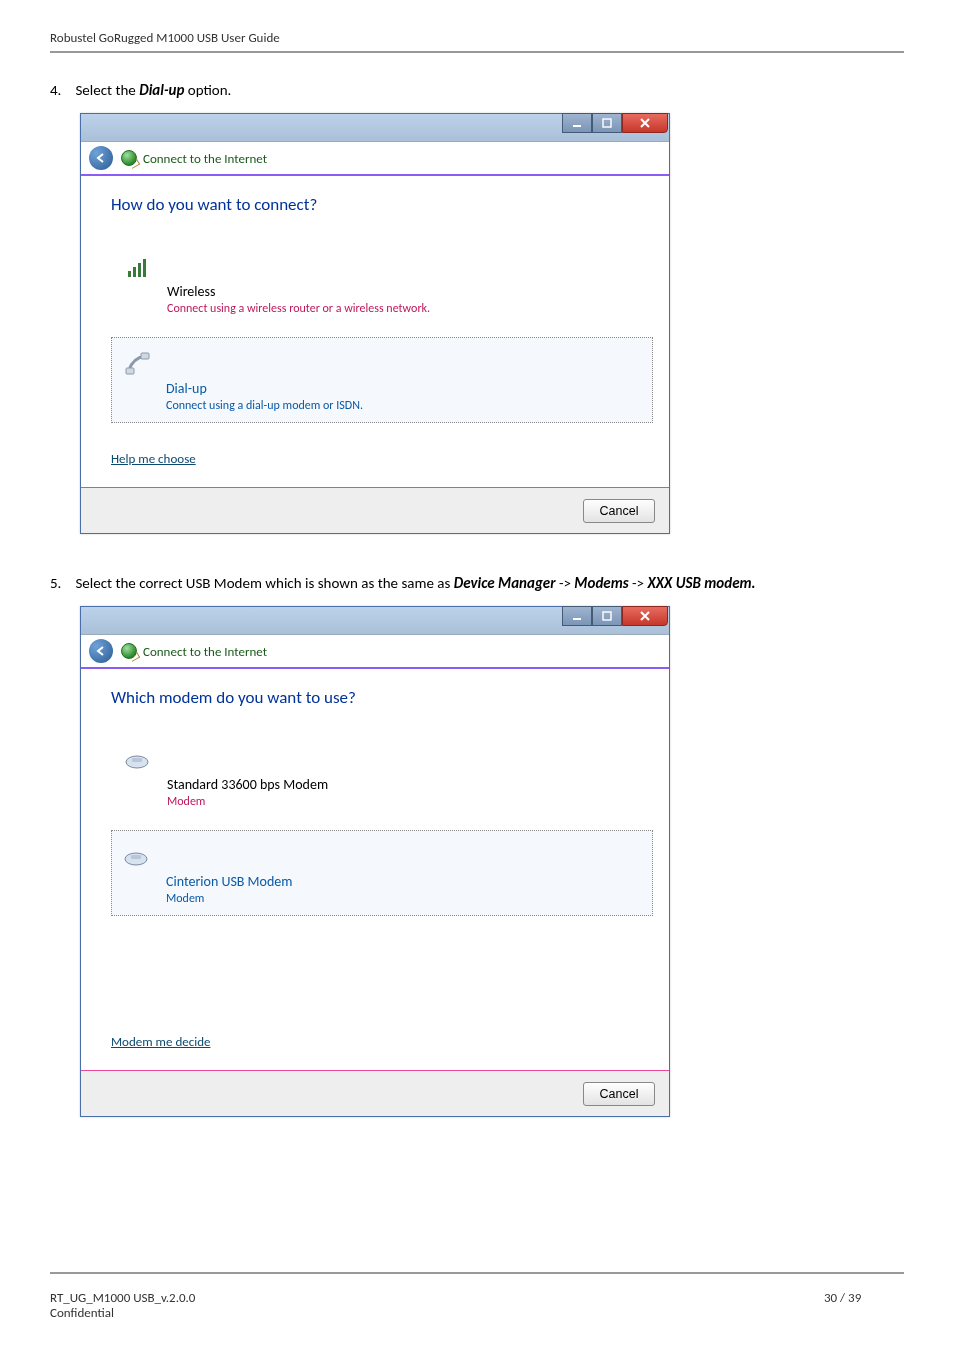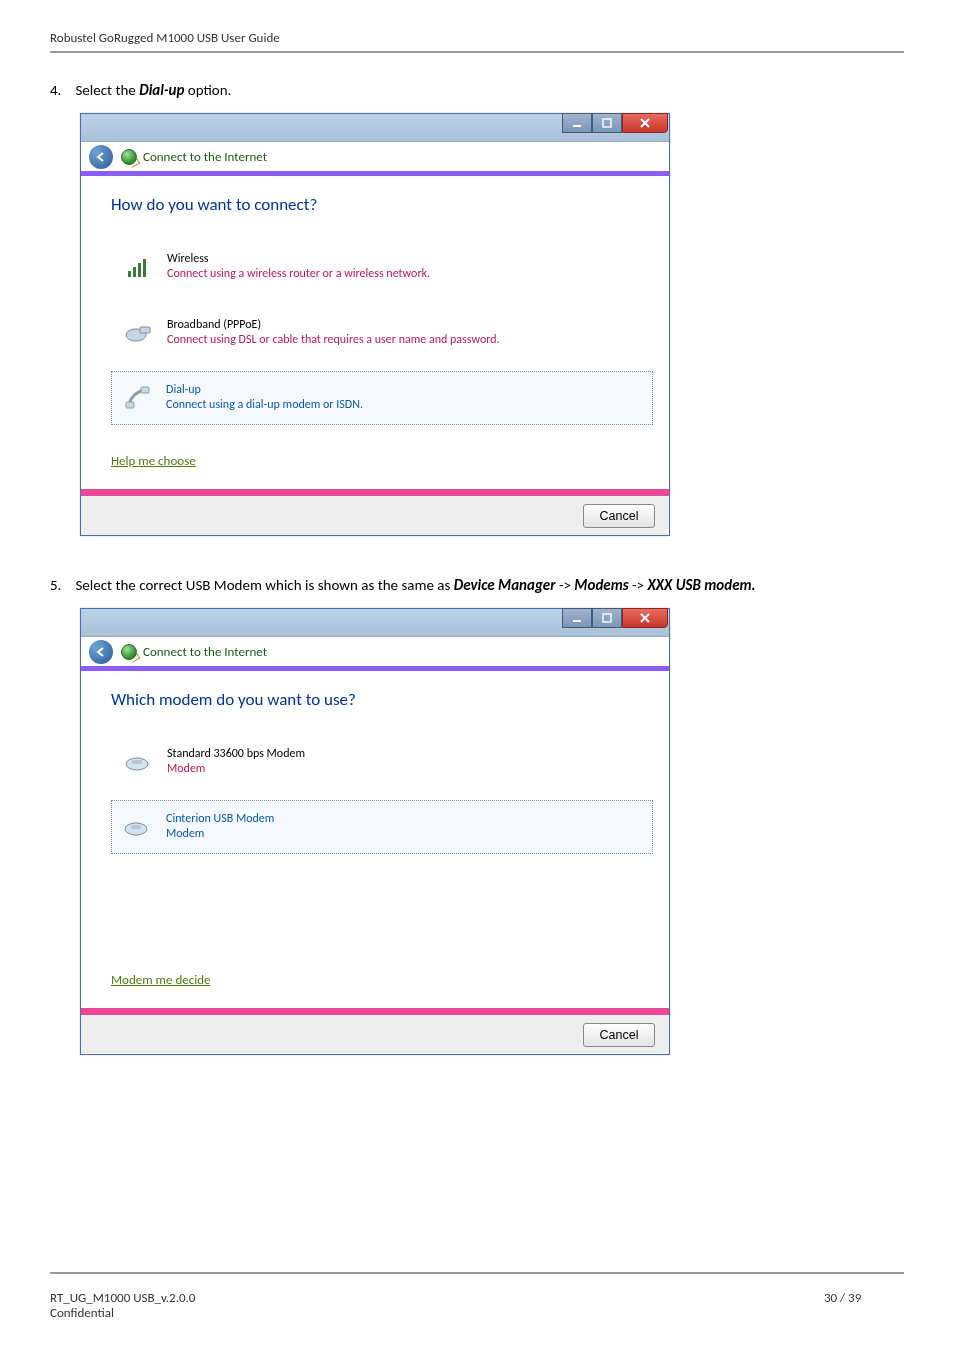"Connect to the Internet" .dialog-crumb { border-bottom: 5px solid #8b5cf6 -> 2px solid #8b5cf6 }
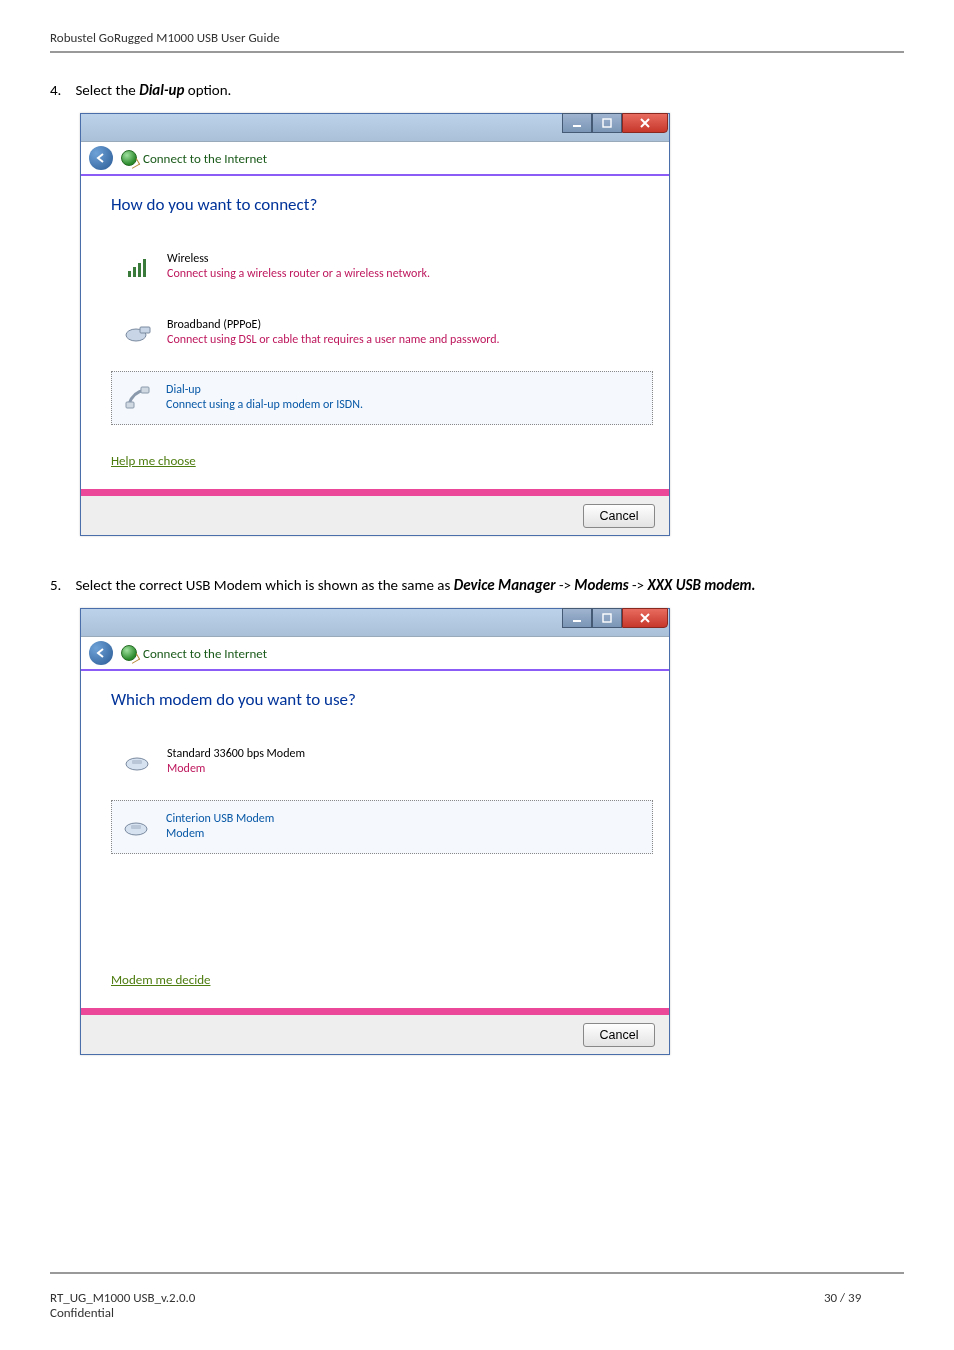"Wireless" .option-title { font-size: 12px -> 14px; margin-top: none -> 32px }
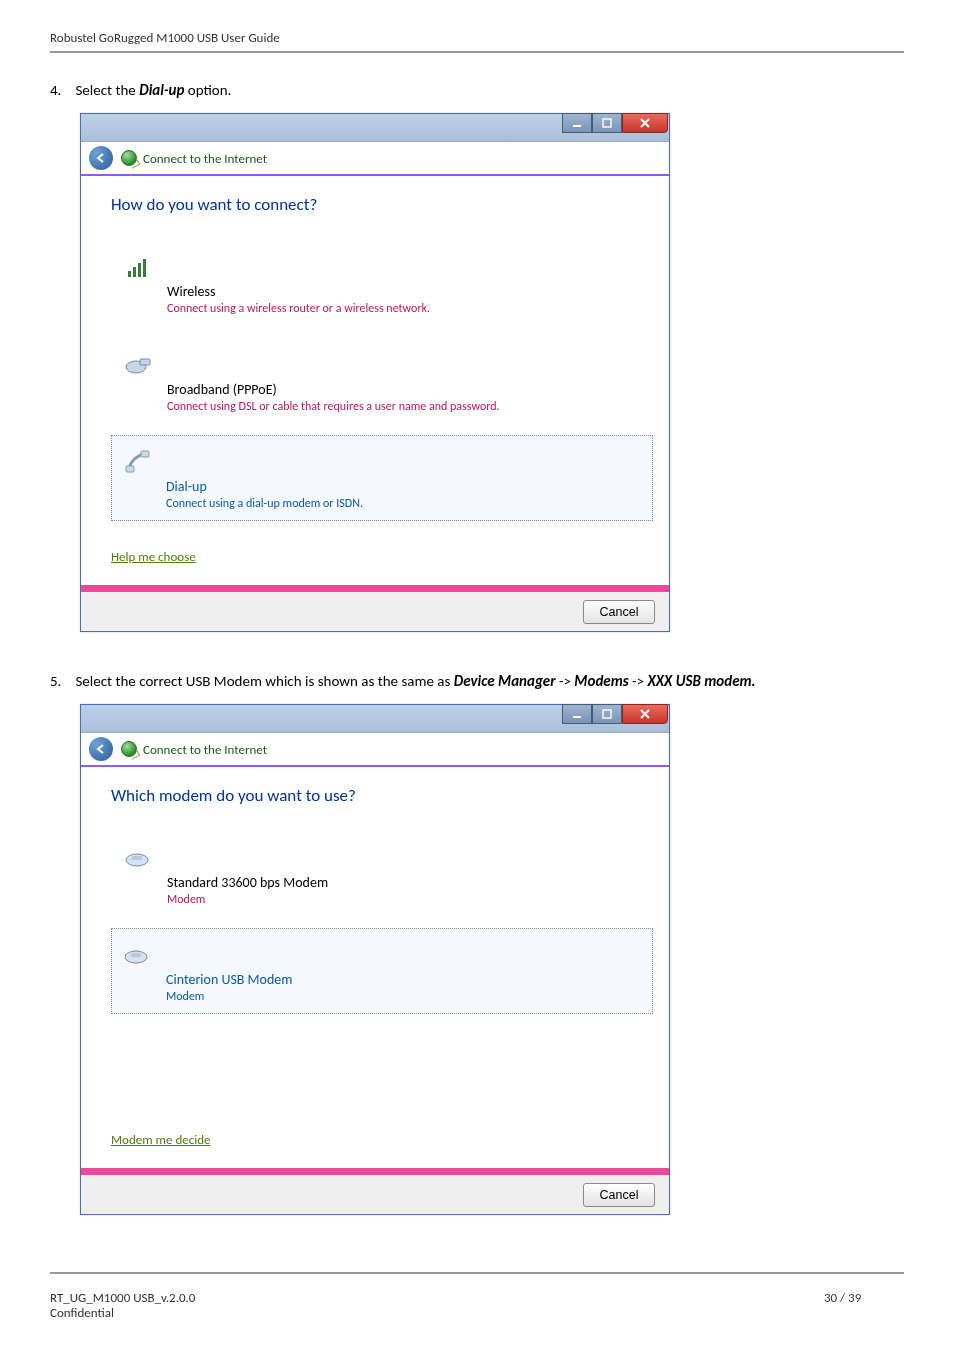"Broadband (PPPoE)" div.option-row { html: <div> <div> <svg> <ellipse></ellipse> <rect></rect> </svg> </div> <div> <div>Broadband (PPPoE)</div> <div>Connect using DSL or cable that requires a user name and password.</div> </div> </div> -> none }
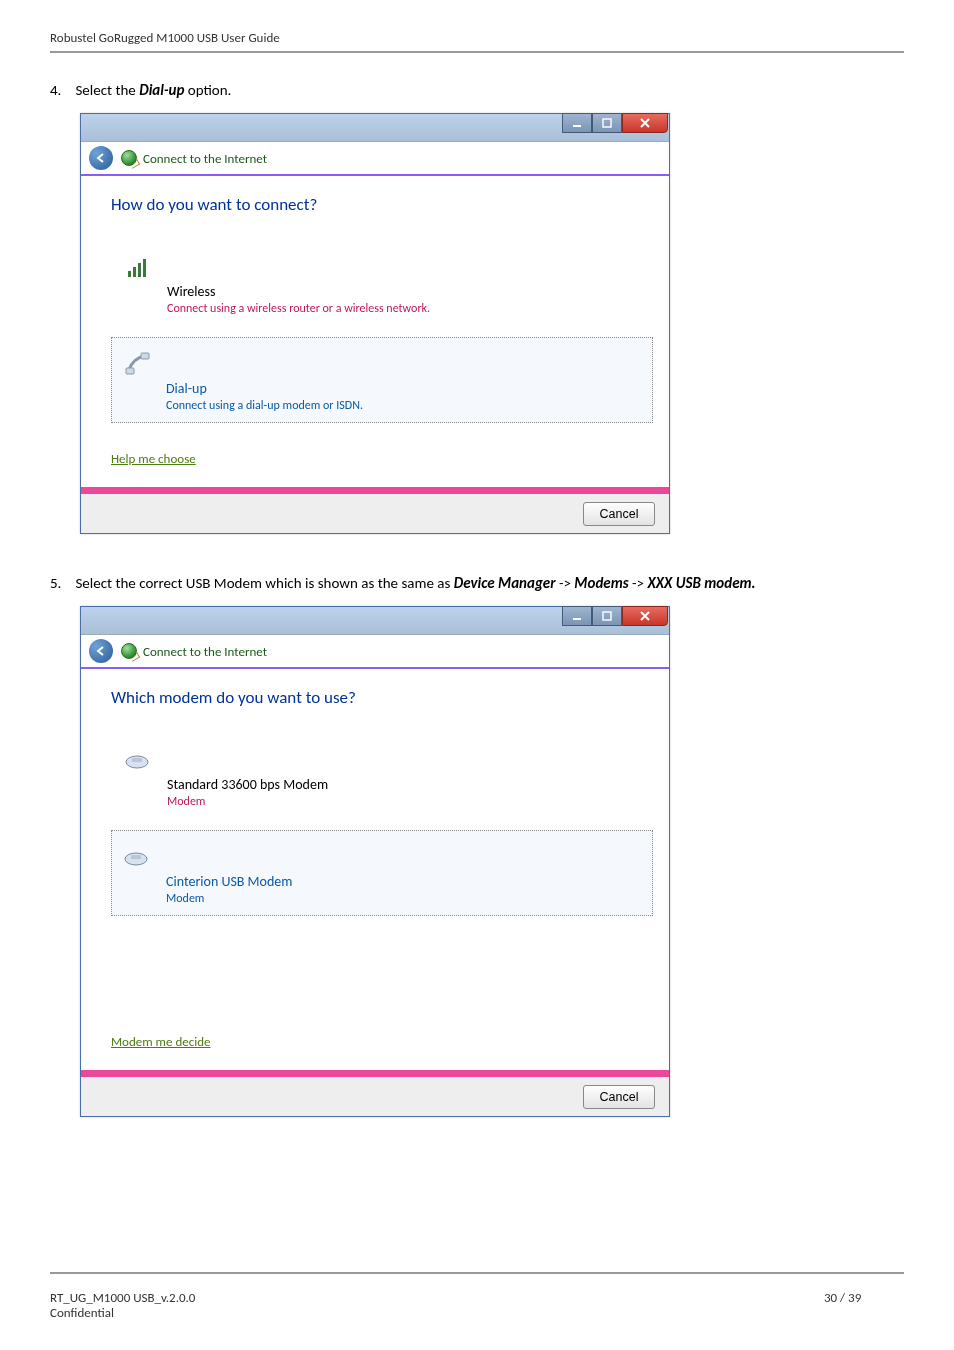"Help me choose" .help-link { color: #4d7c0f -> #0c4a6e }
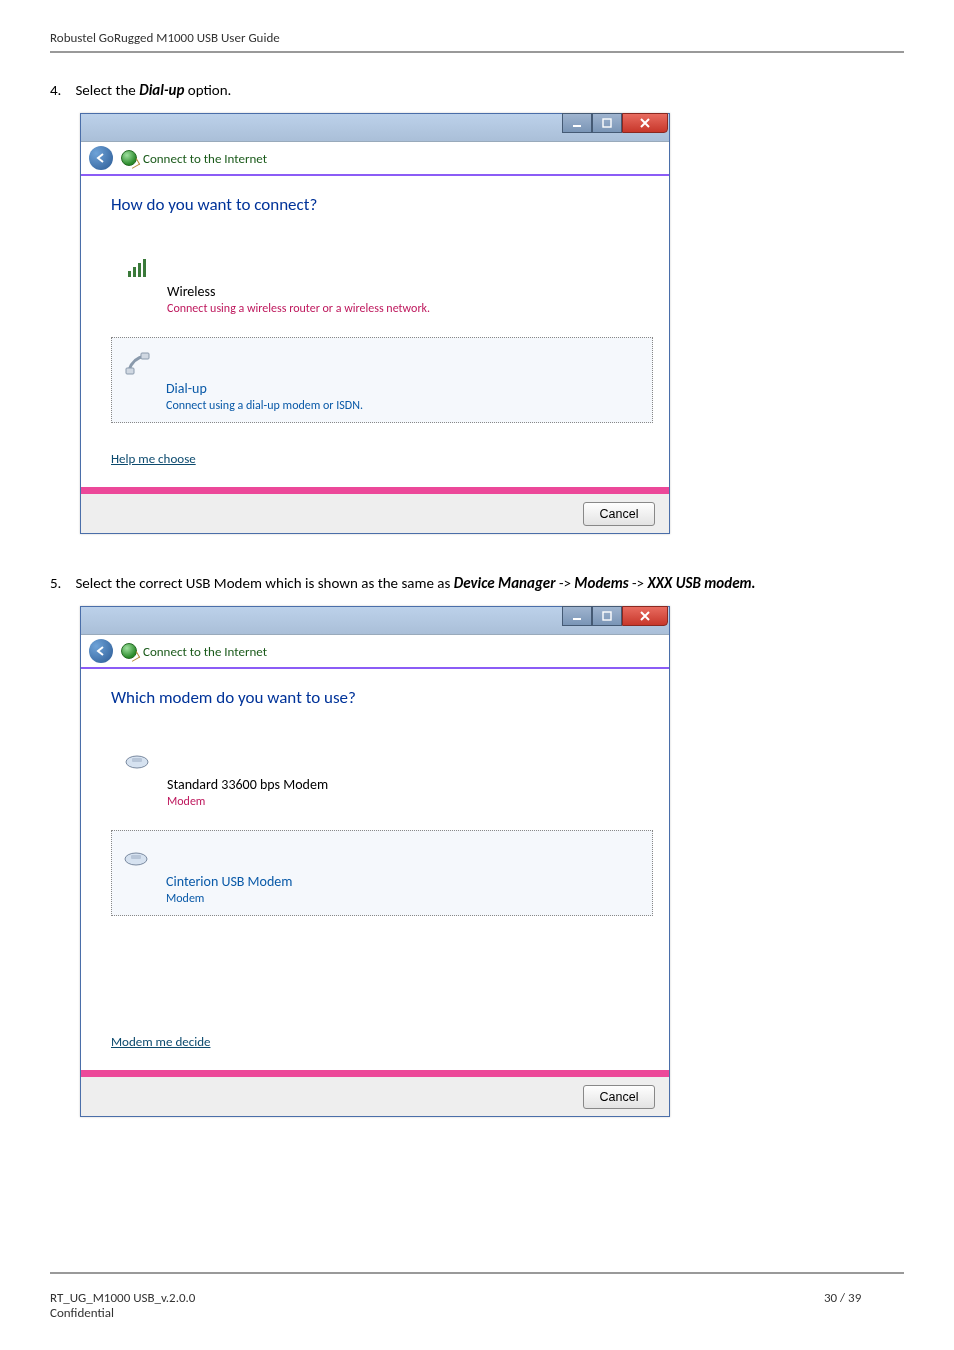"Cancel" .dialog-footer { border-top: 7px solid #ec4899 -> 1px solid #ec4899 }
